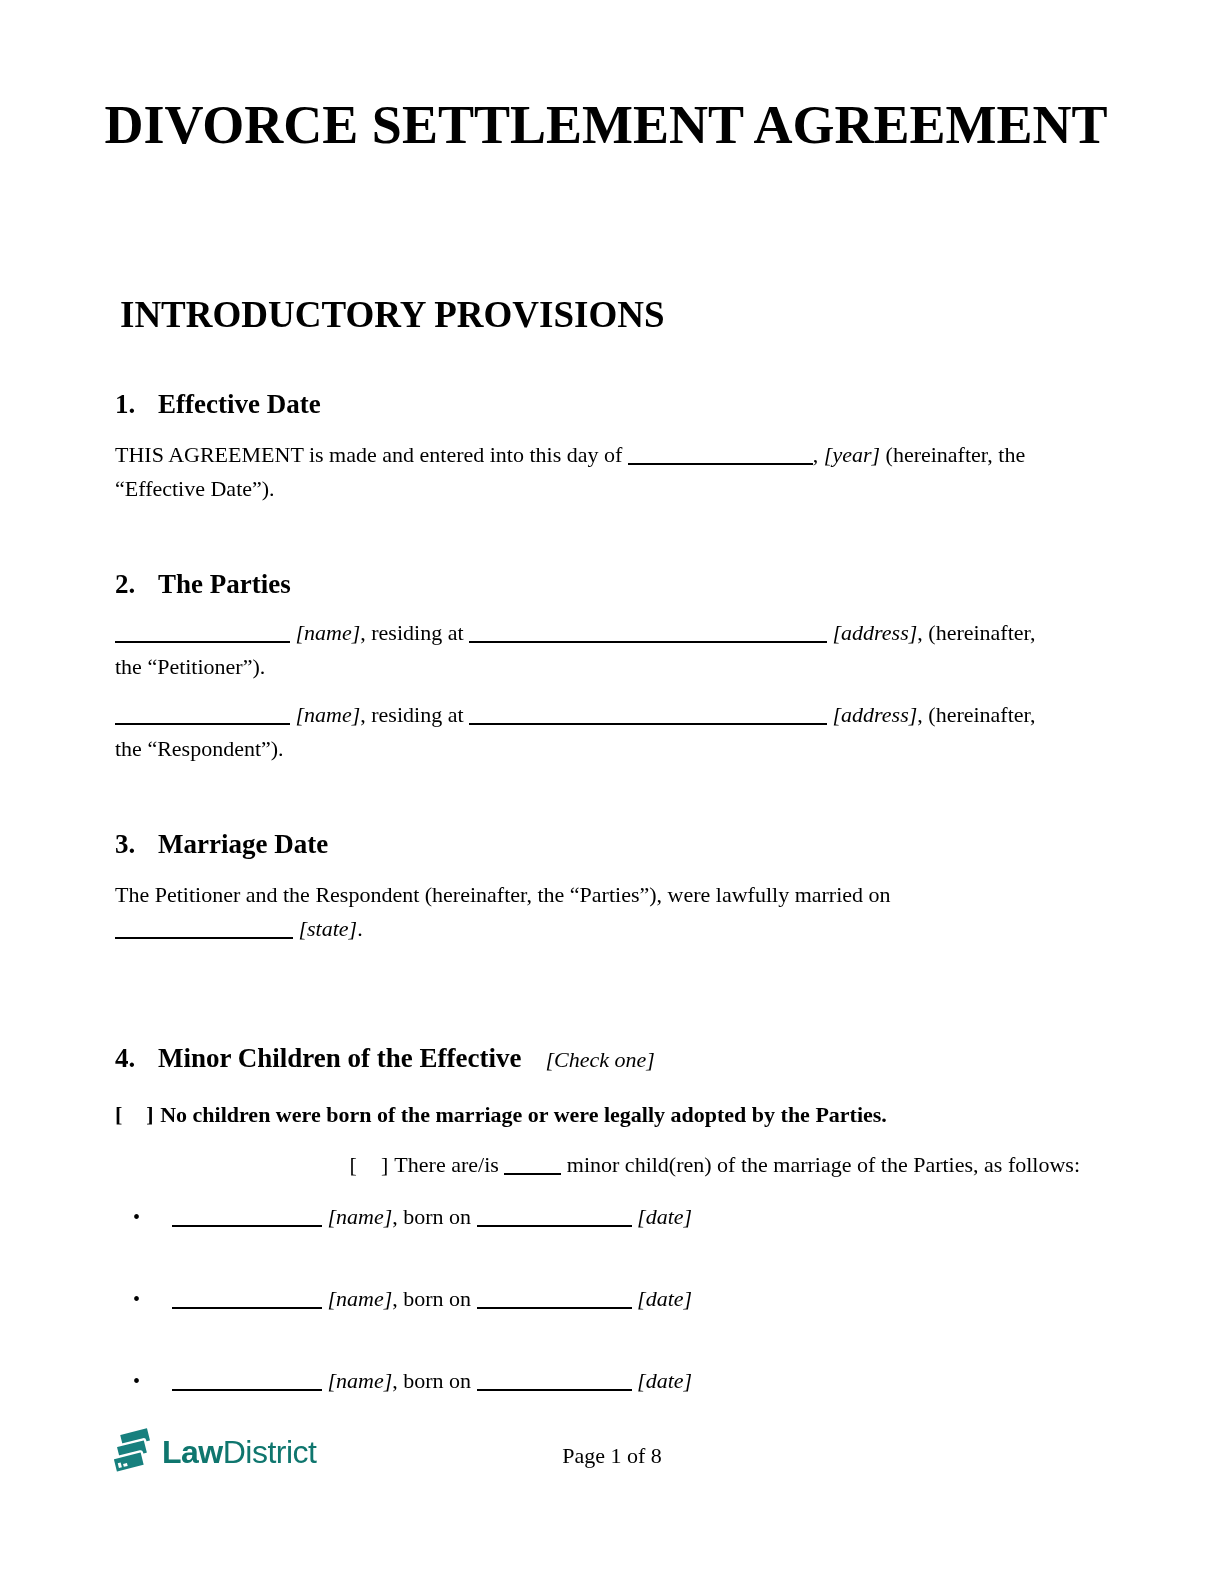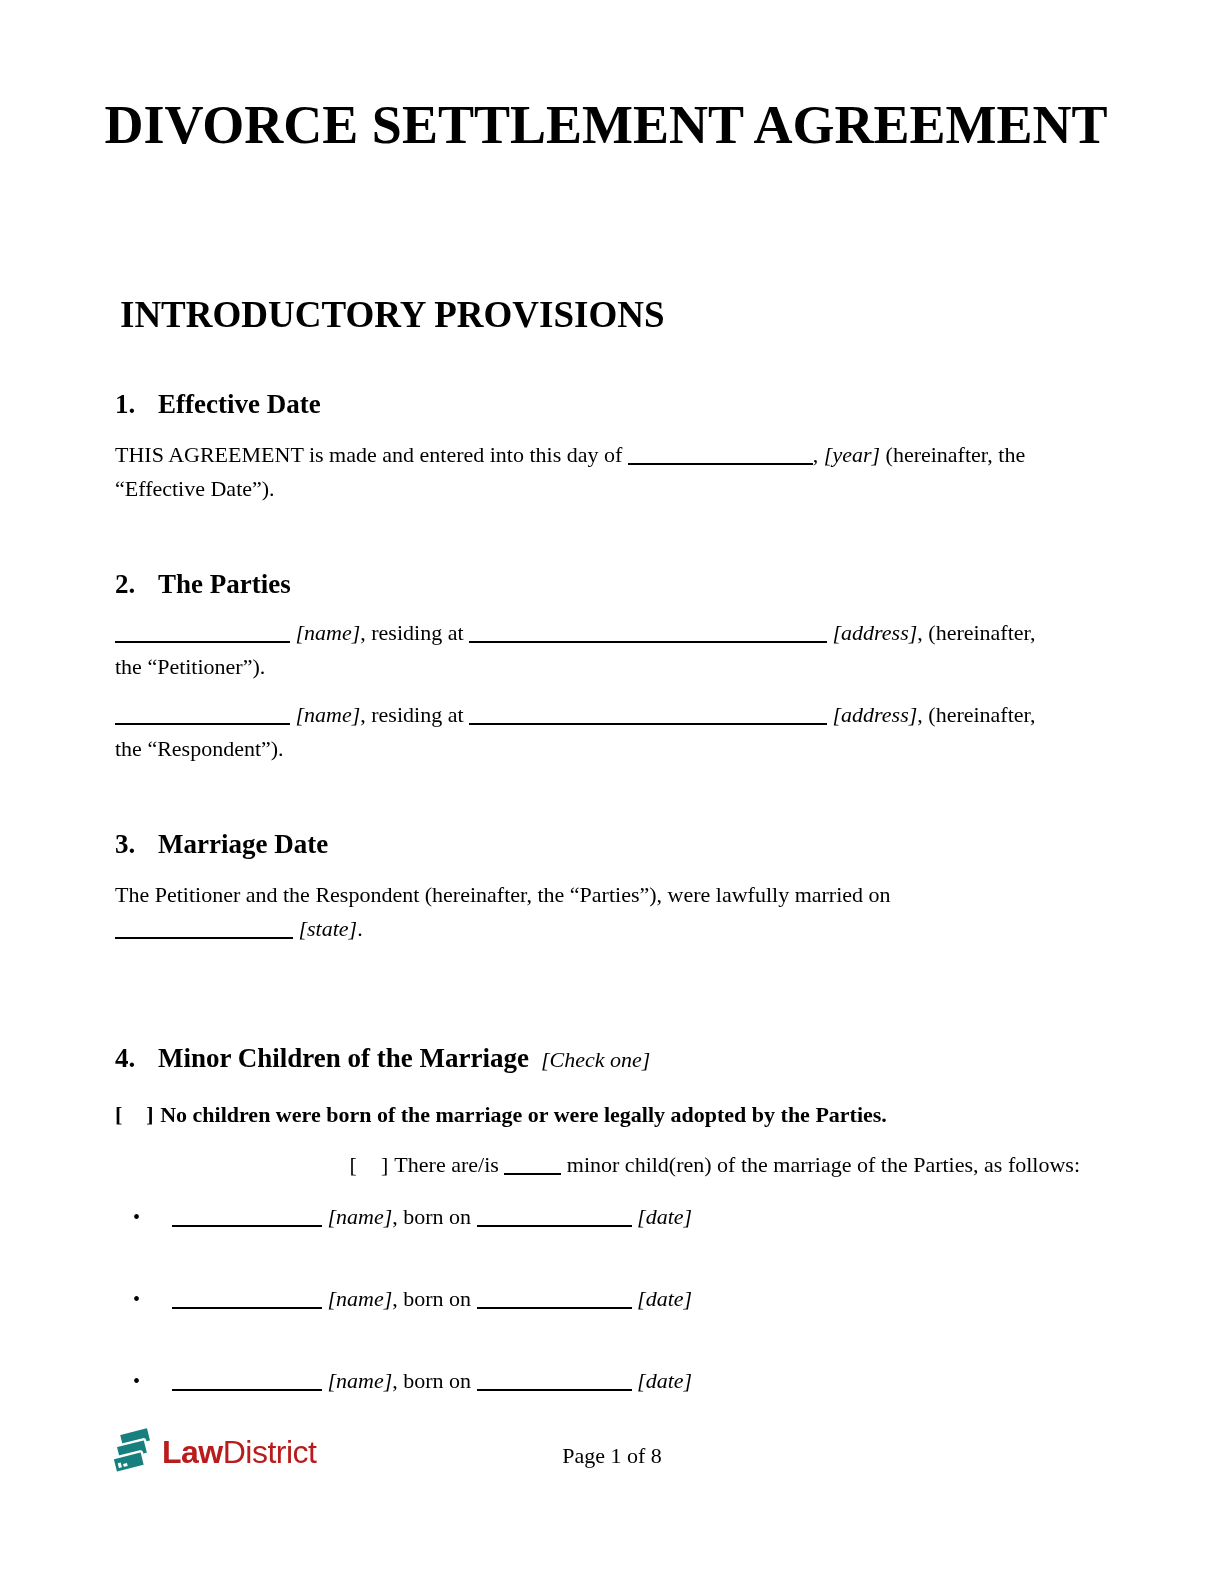"Minor Children of the Marriage" span { text: Marriage -> Effective }
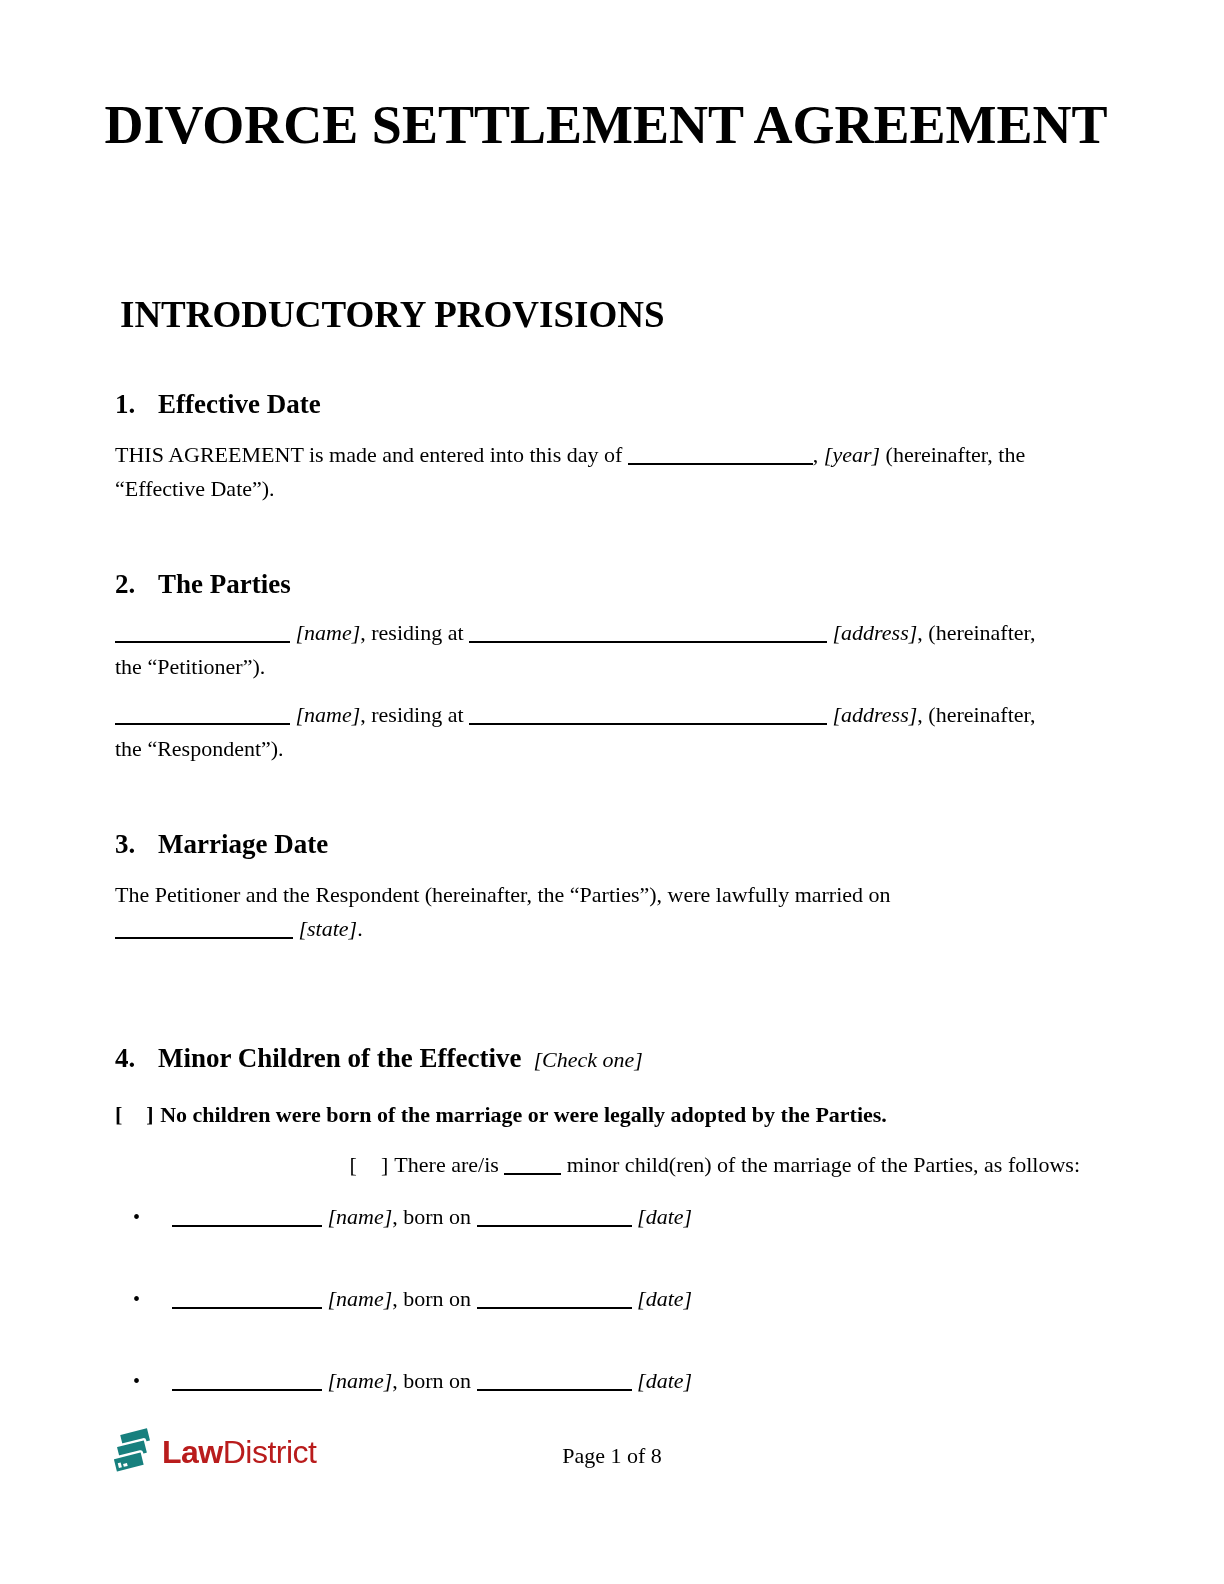"[Check one]" .sec-heading .note { margin-left: 12px -> 24px }
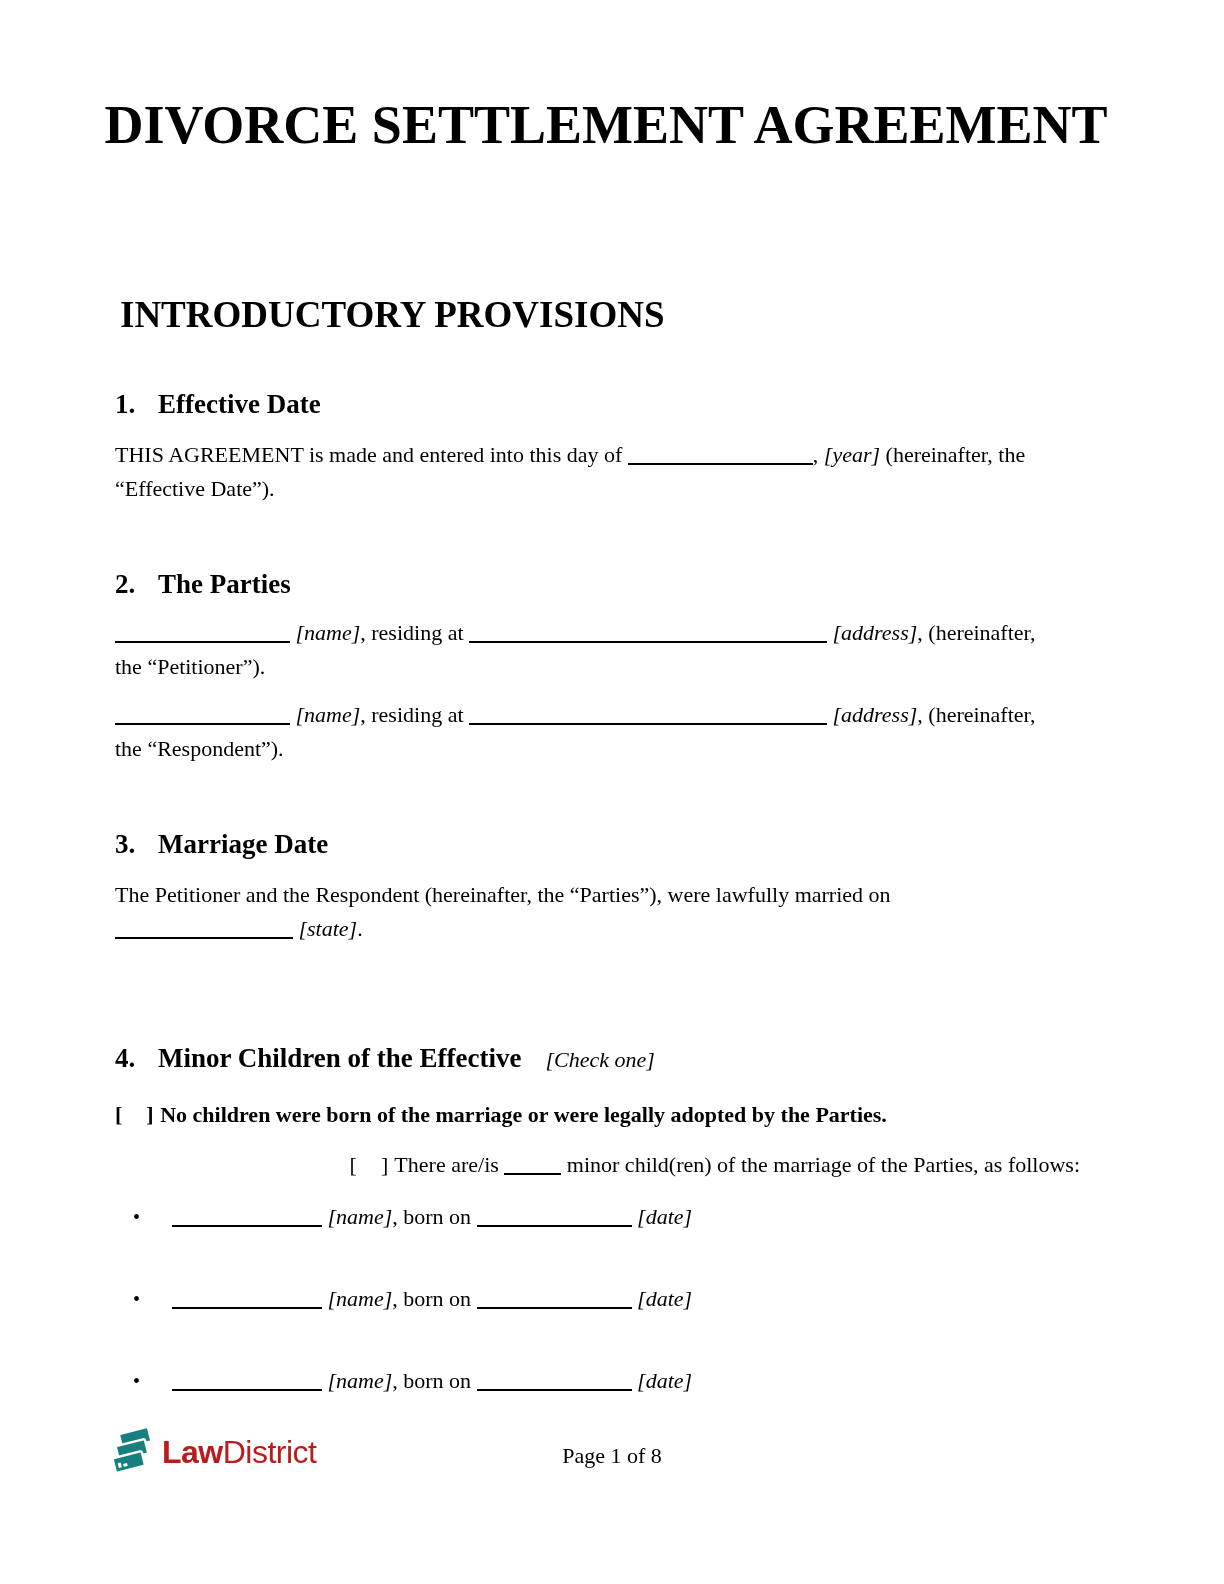"LawDistrict" .brand-text { color: #b91c1c -> #0f766e }
